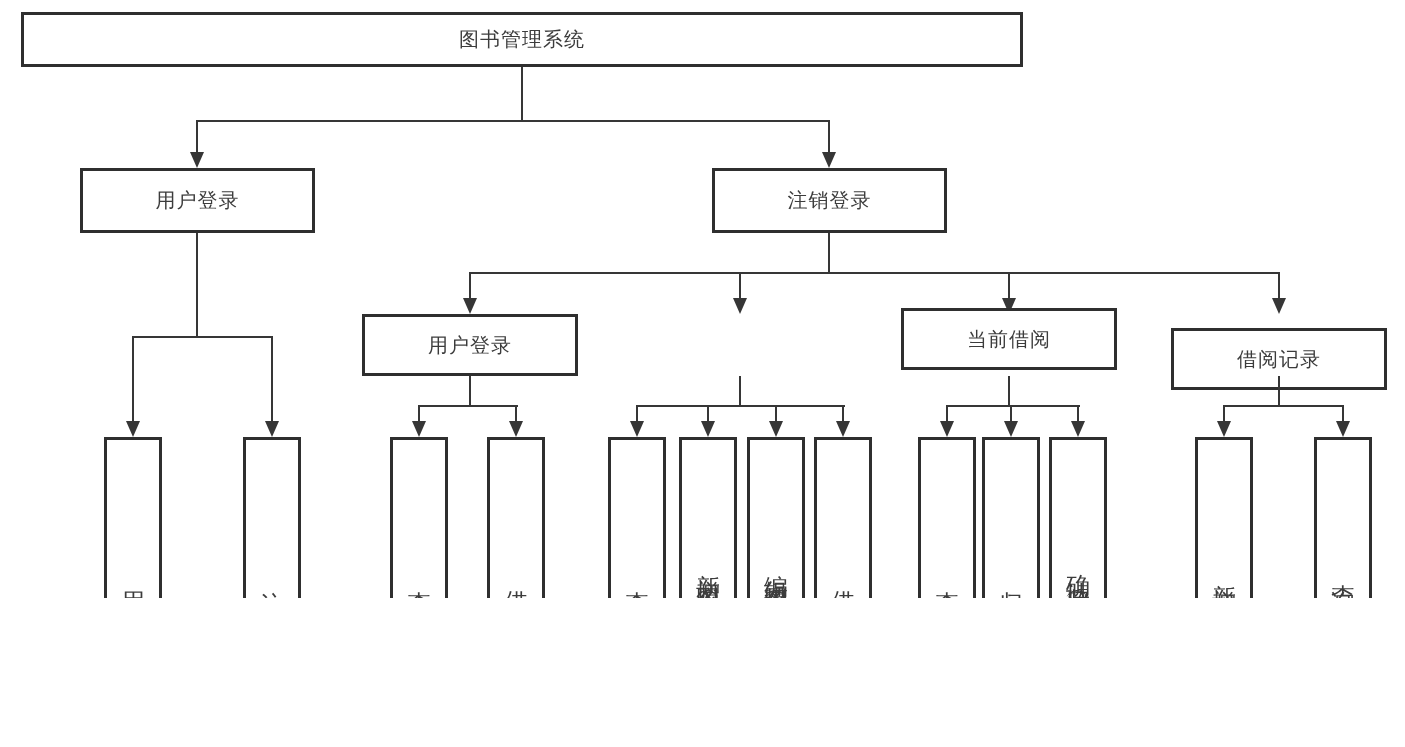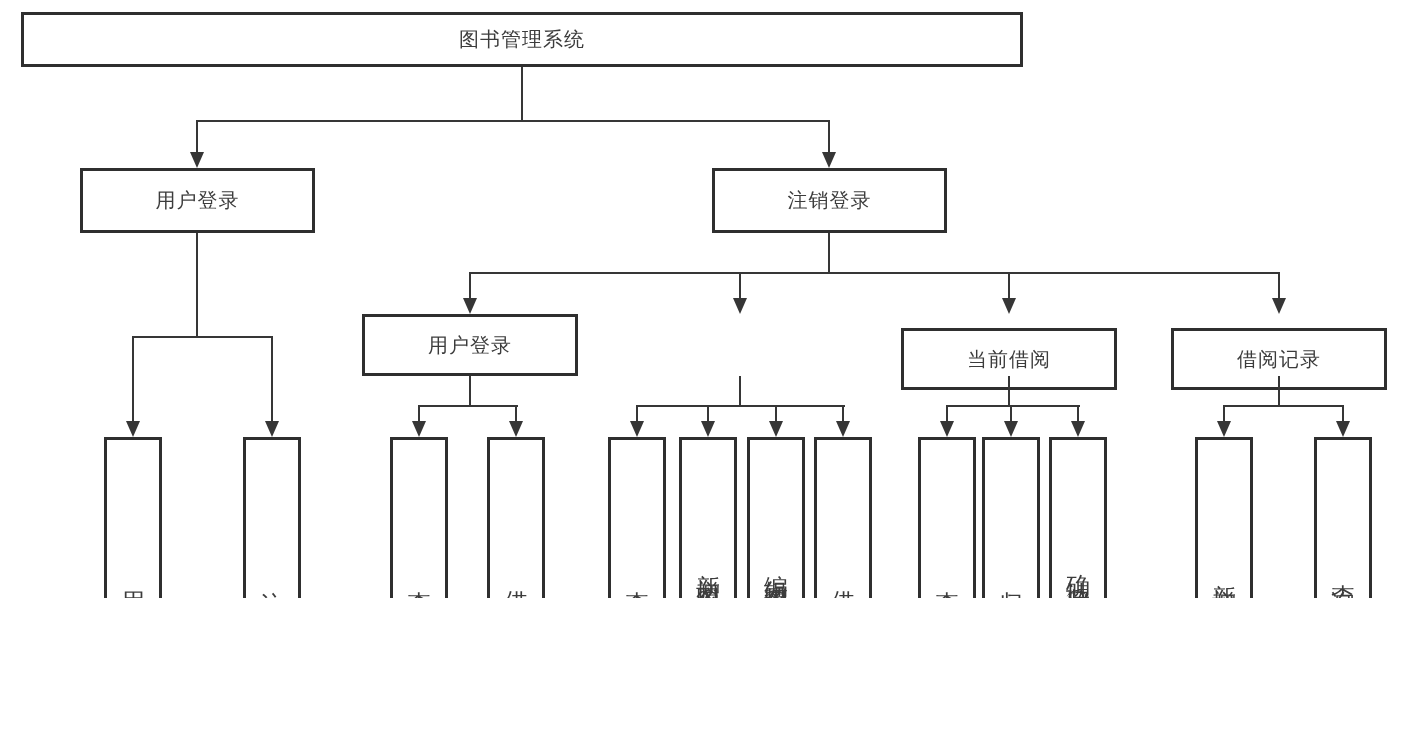"当前借阅" div.node { top: 328px -> 308px }
